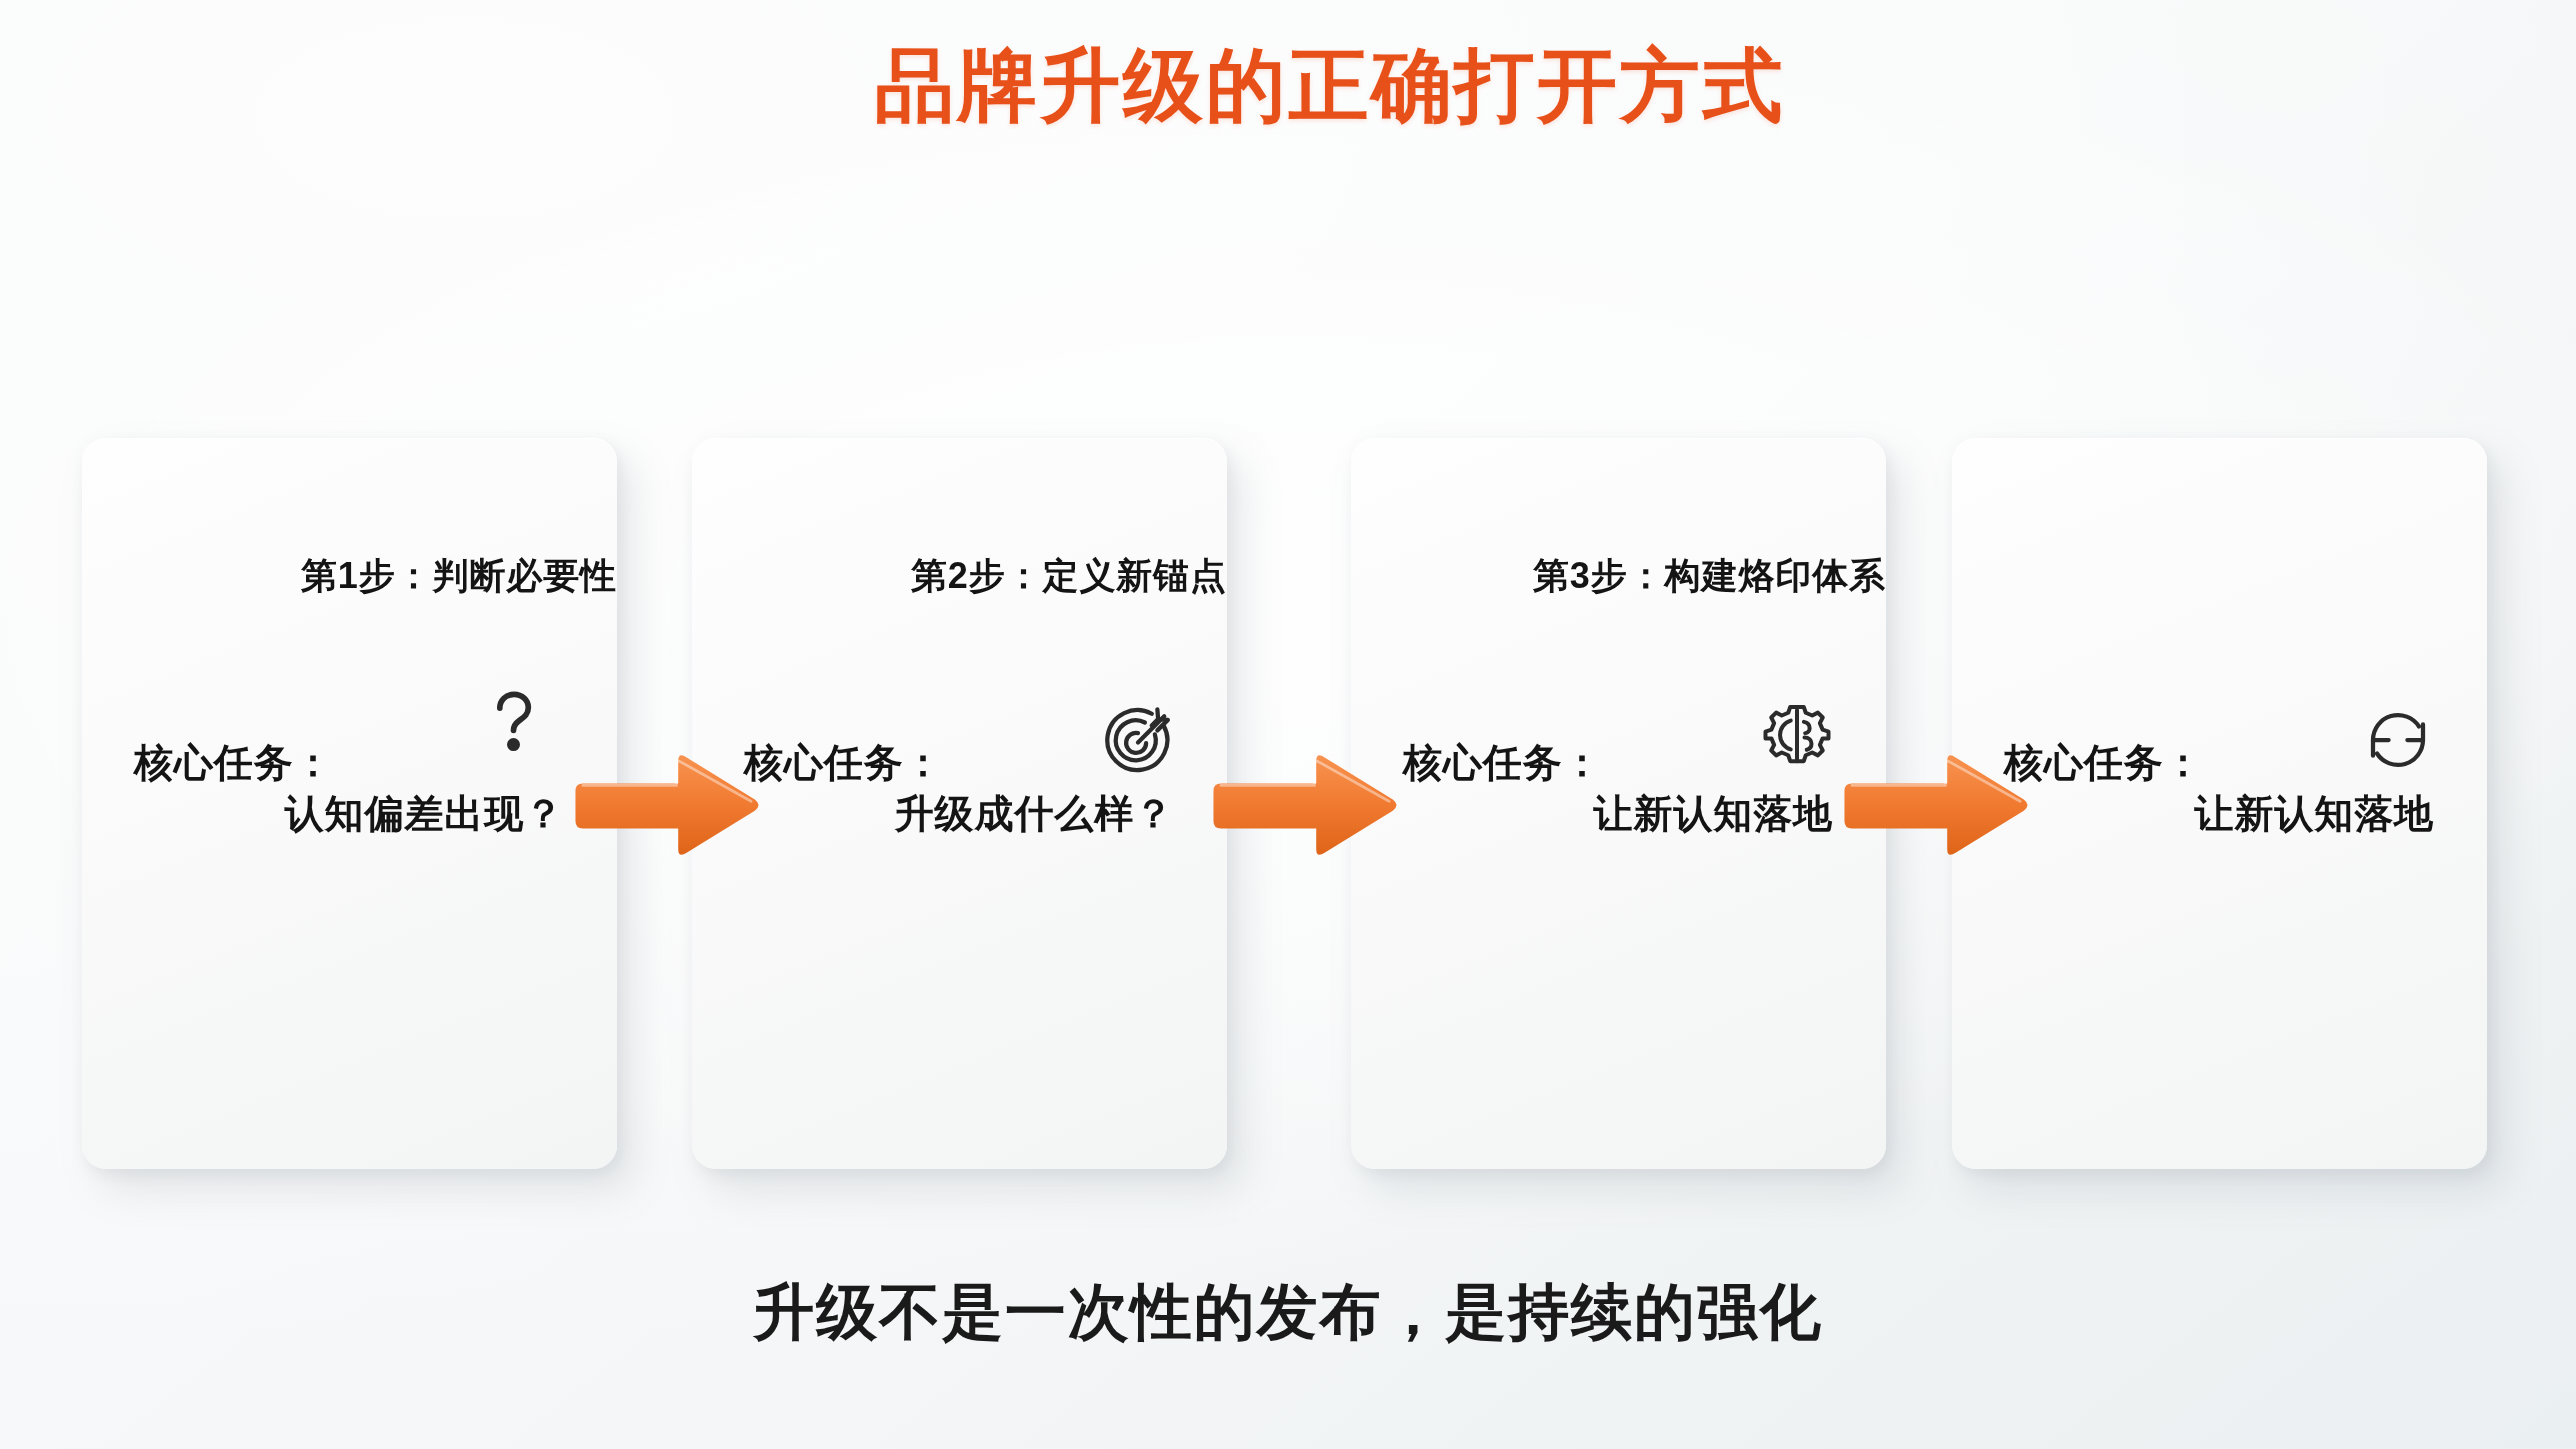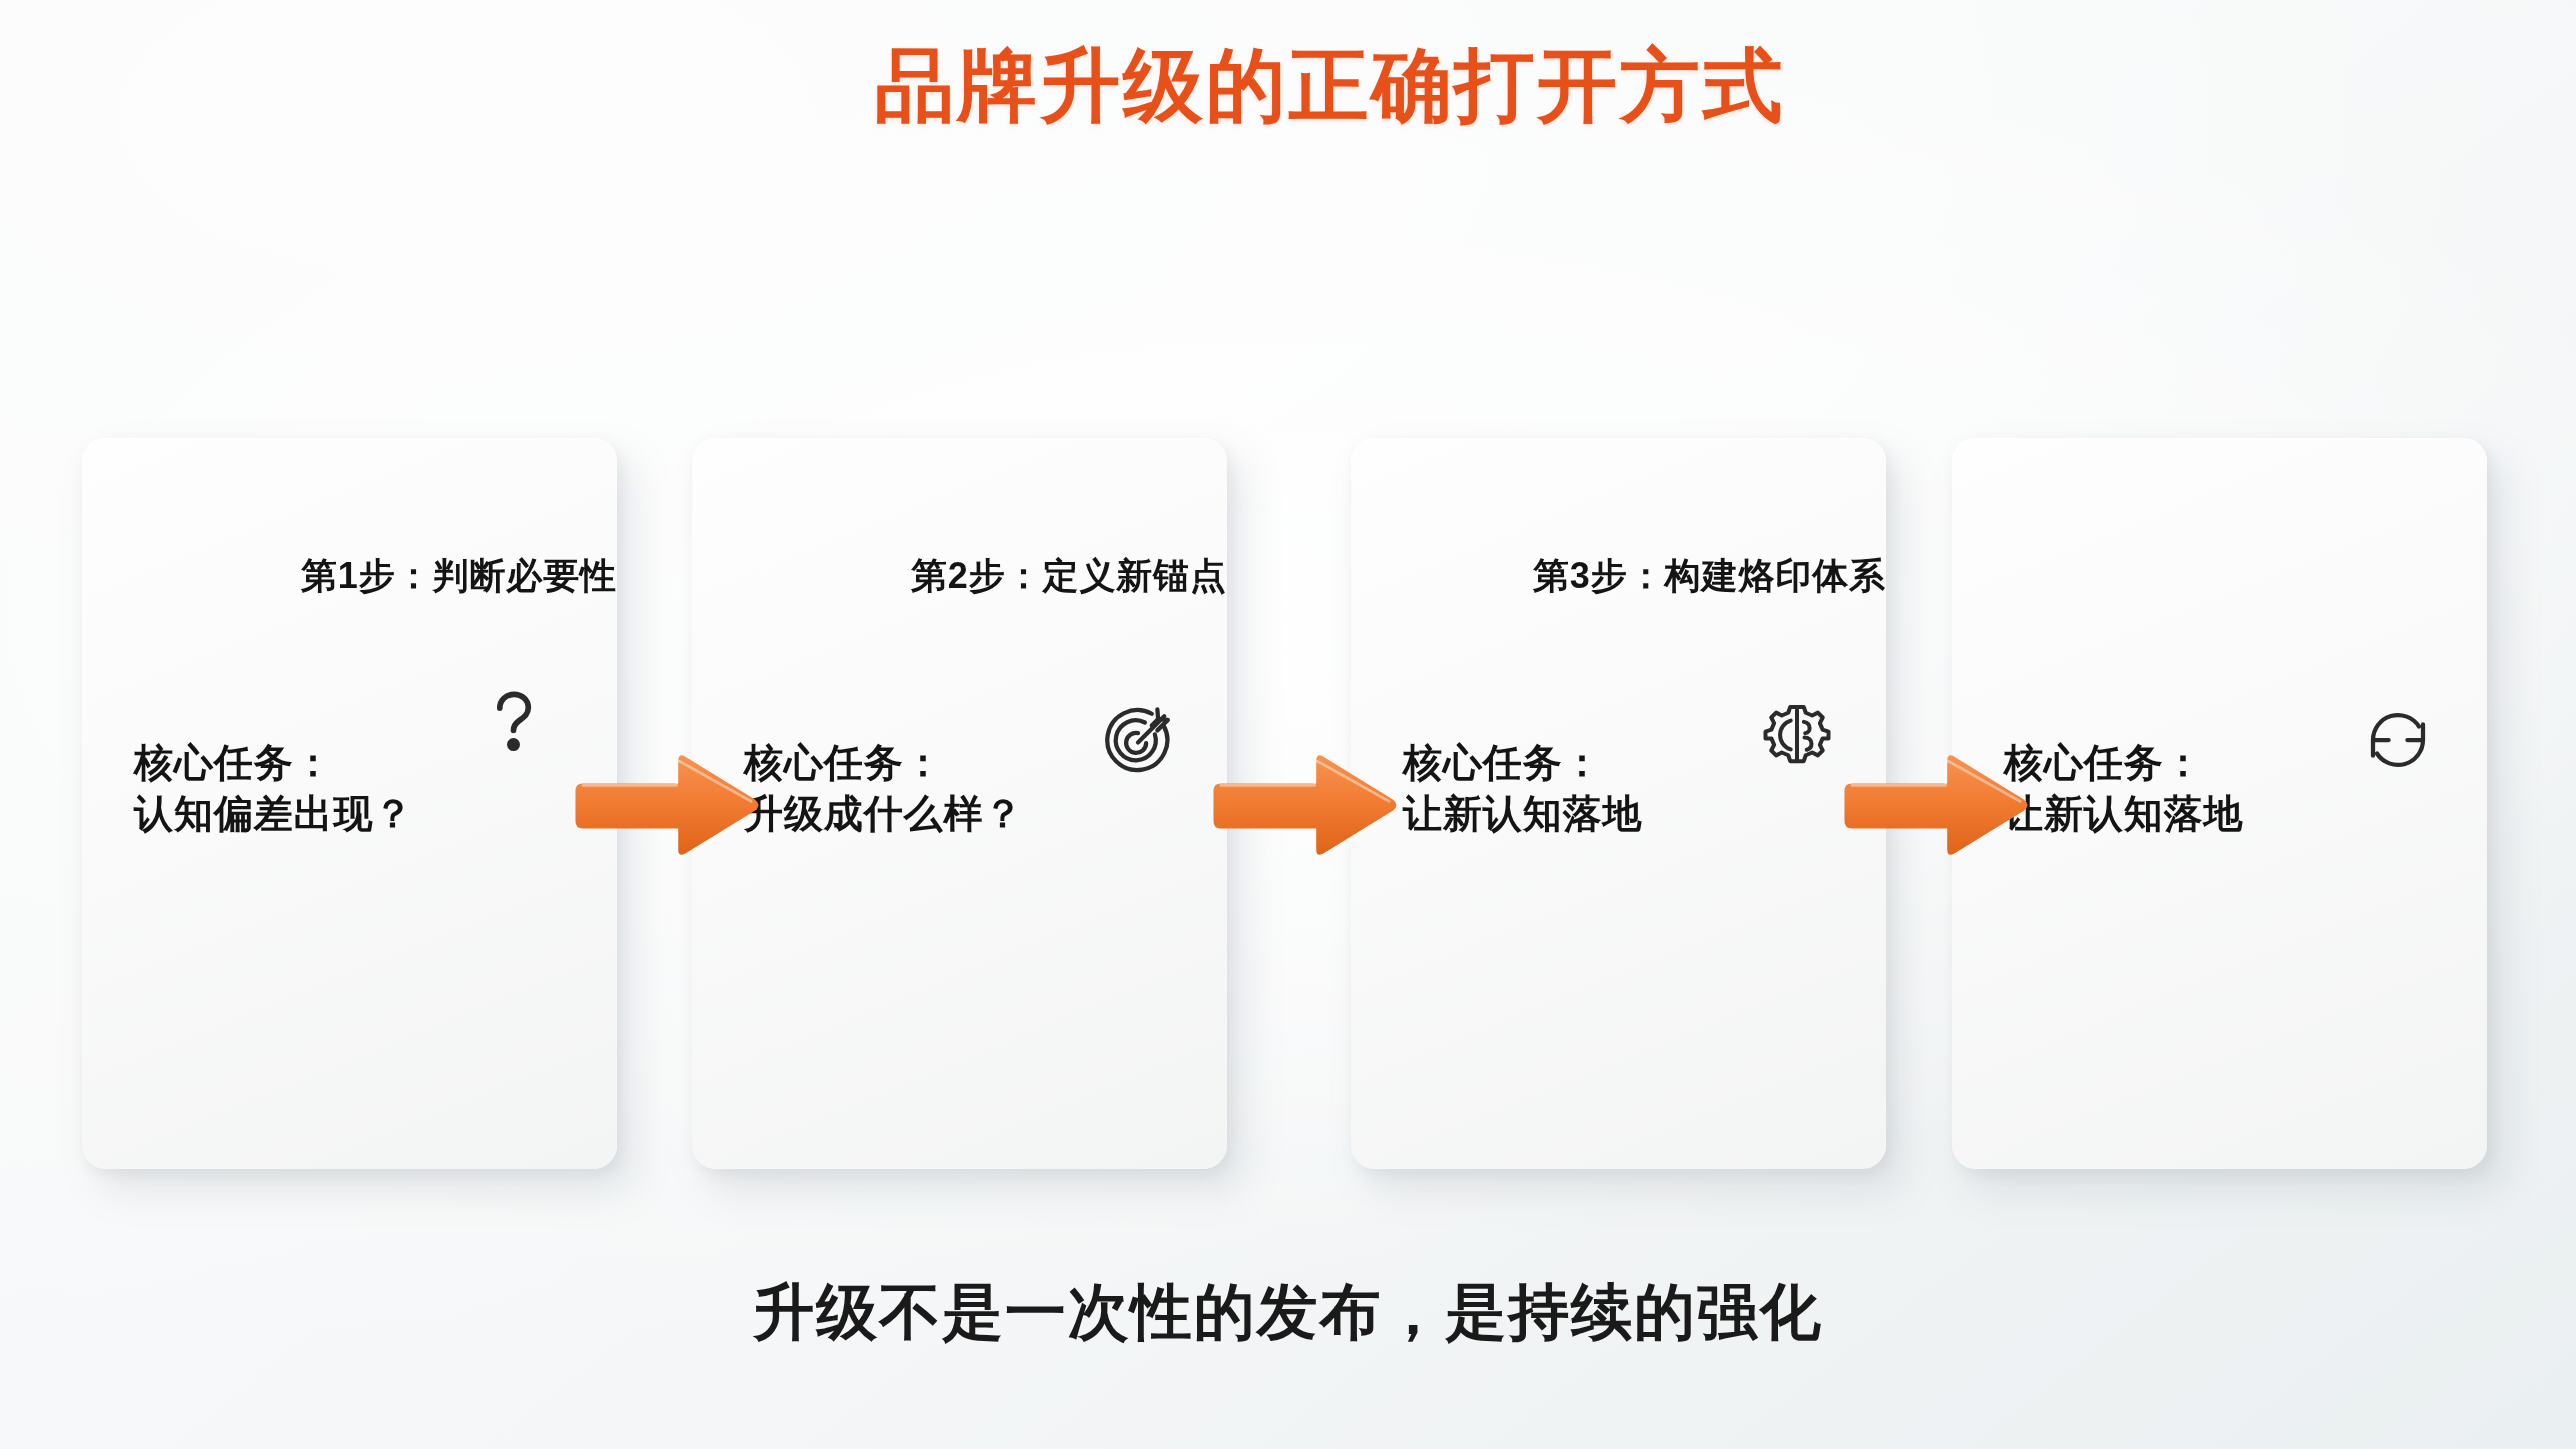"认知偏差出现？" .task-value { text-align: none -> right }
